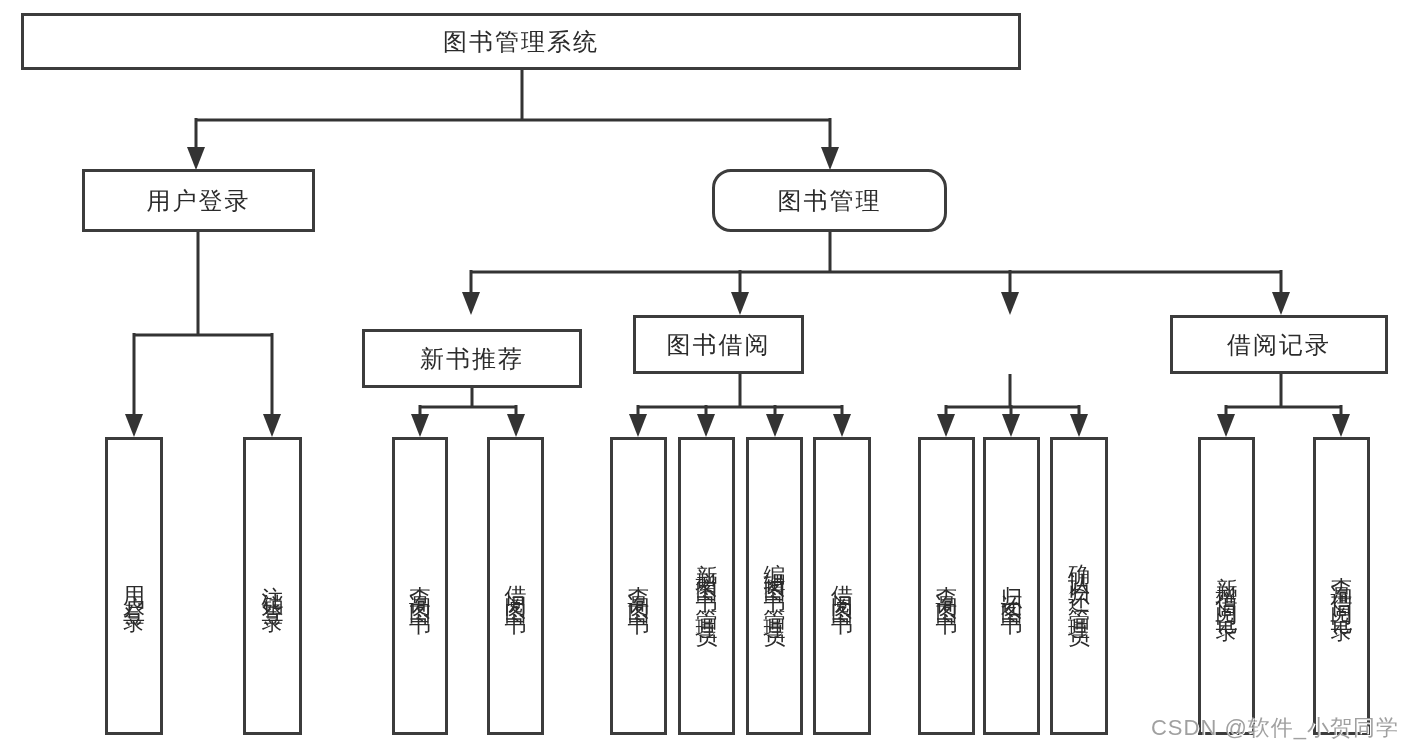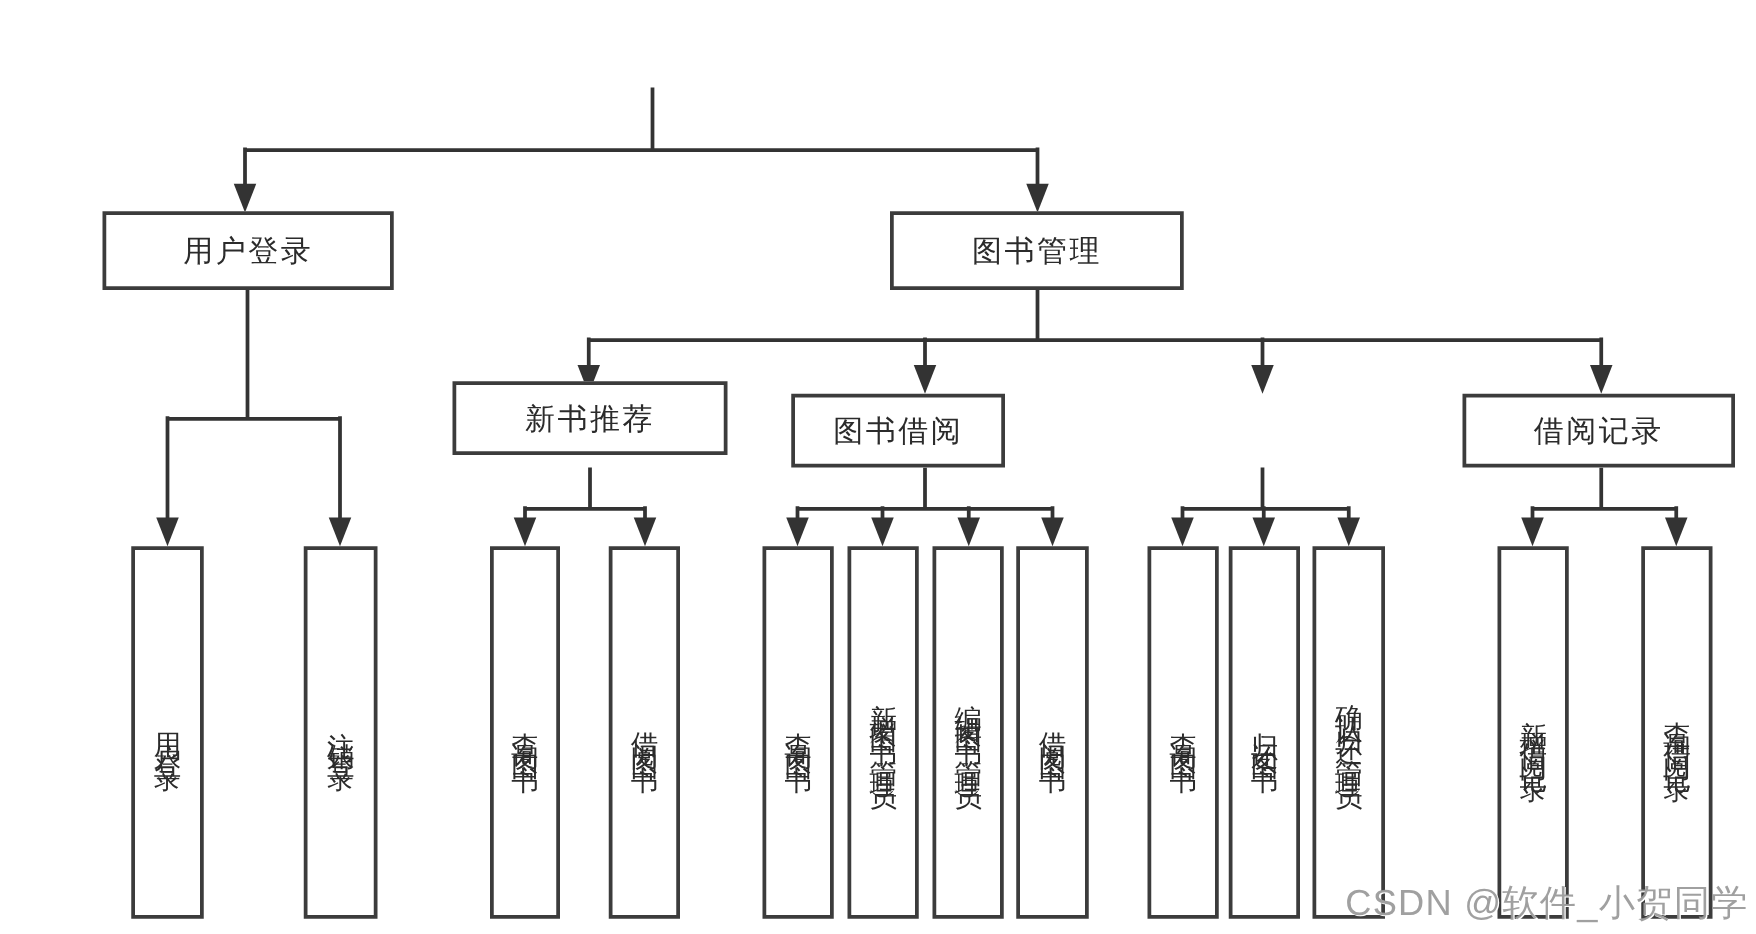"图书管理系统" div.node { html: none -> <div> <span>图书管理系统</span> </div> }
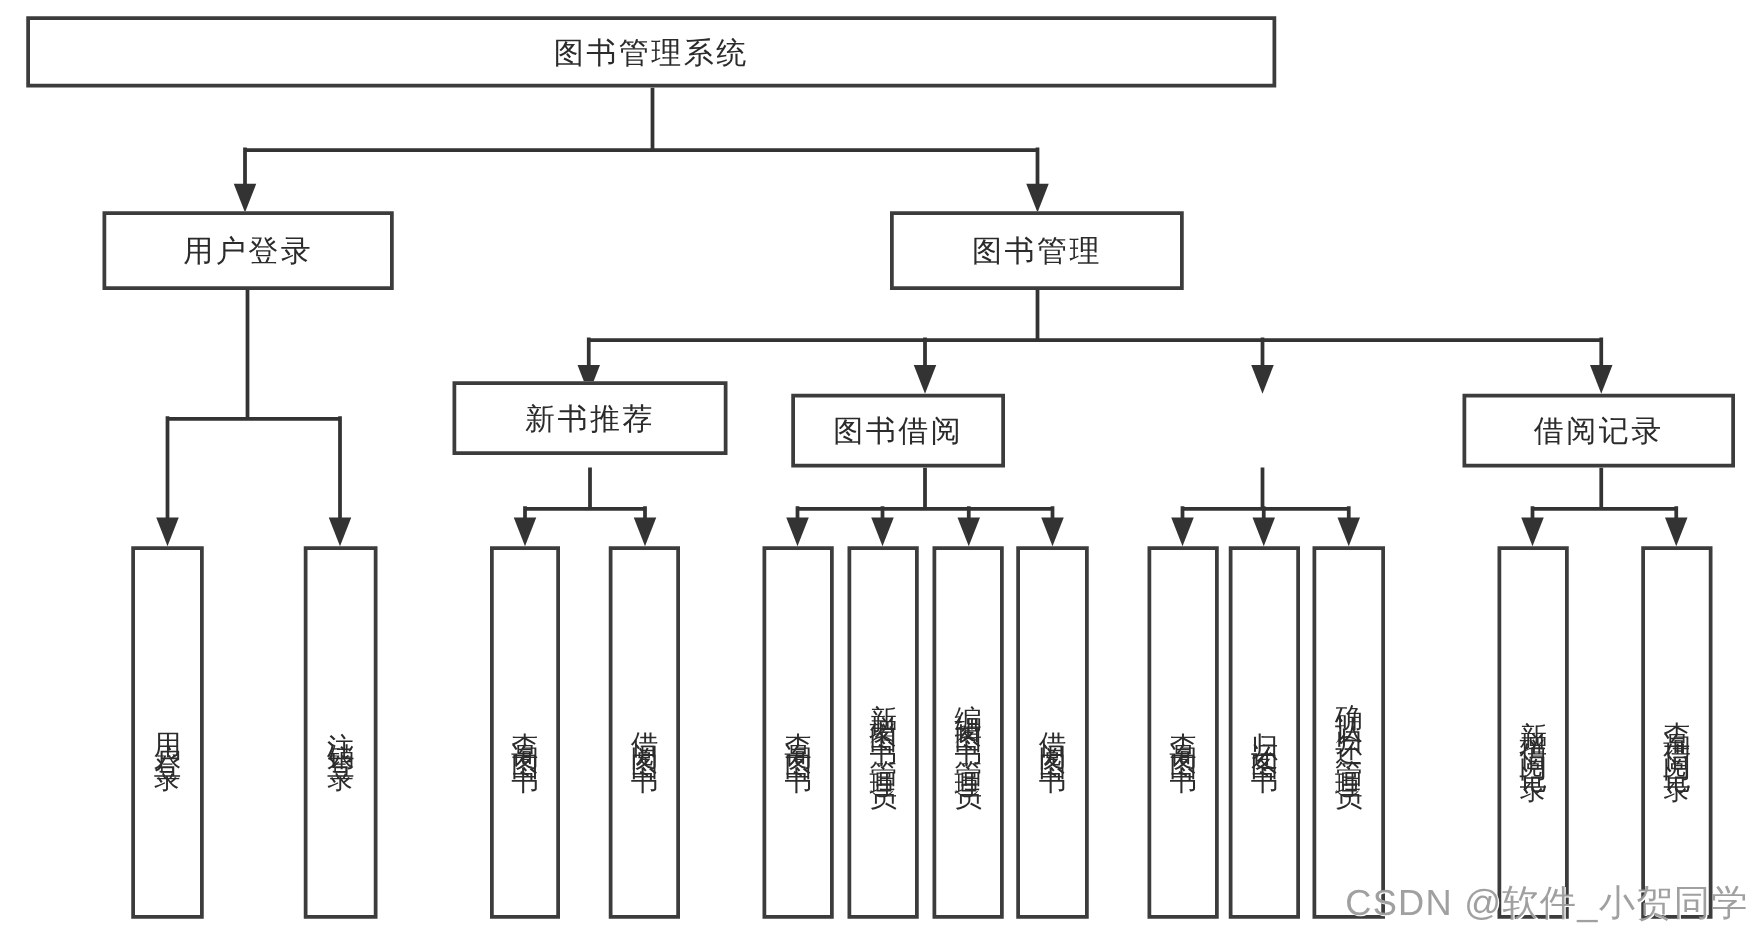"图书管理" div.node { border-radius: none -> 19px }
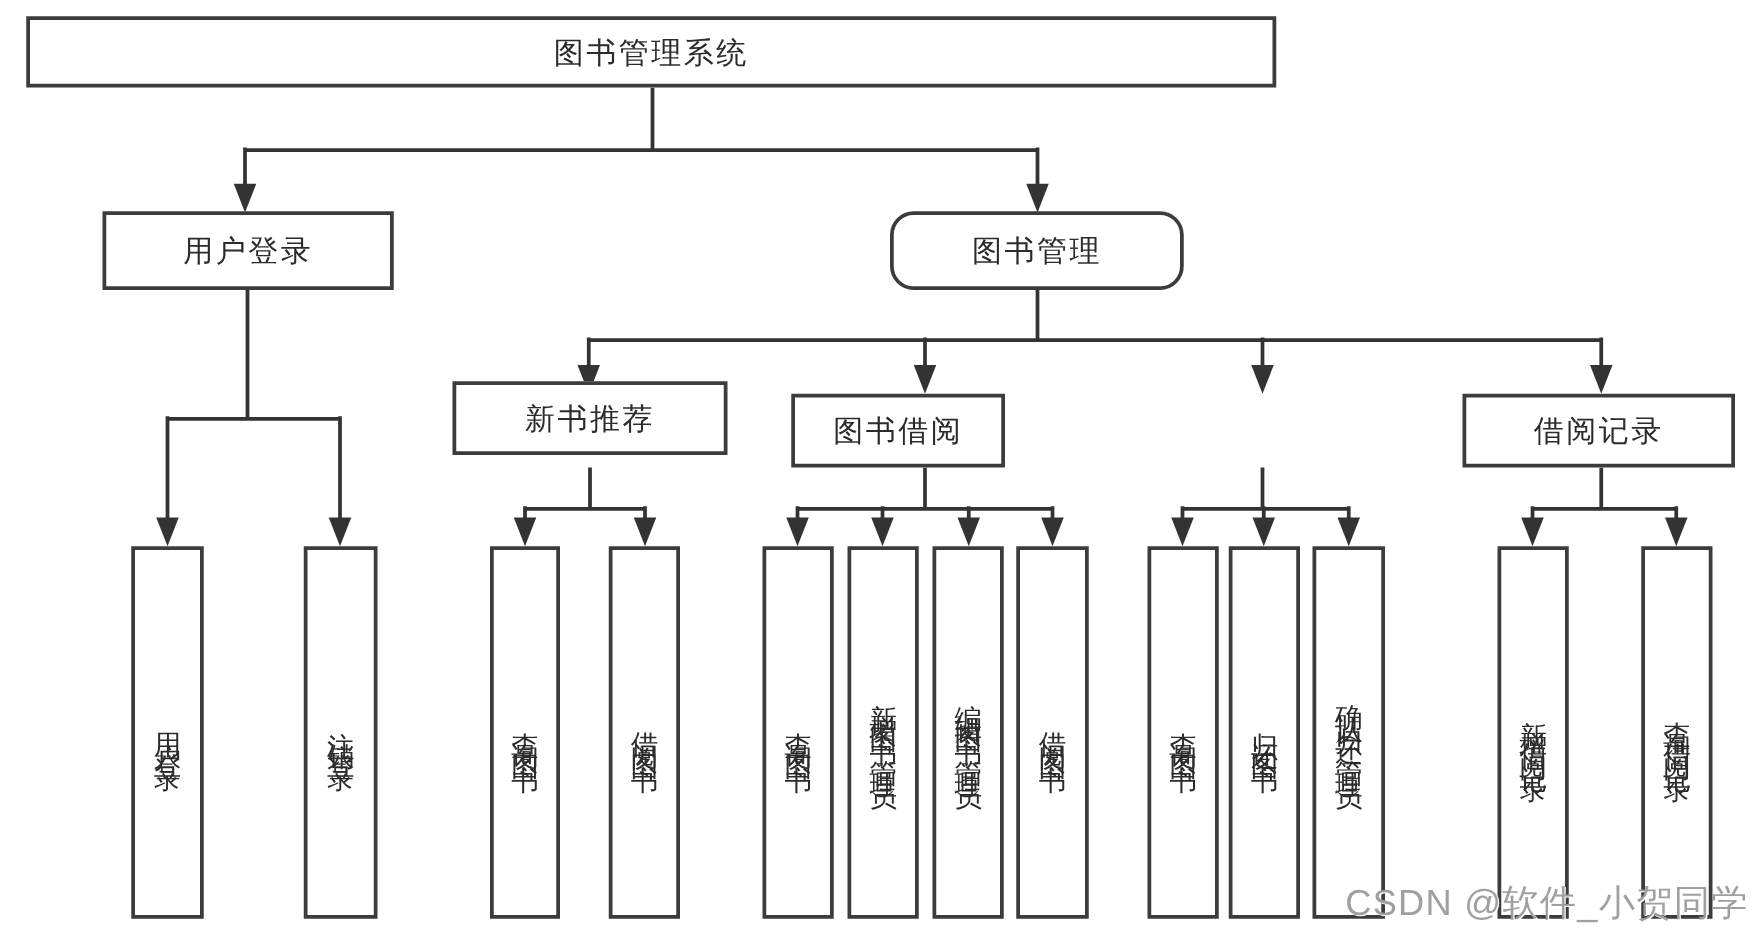"新书推荐" div.node { top: 305px -> 329px }
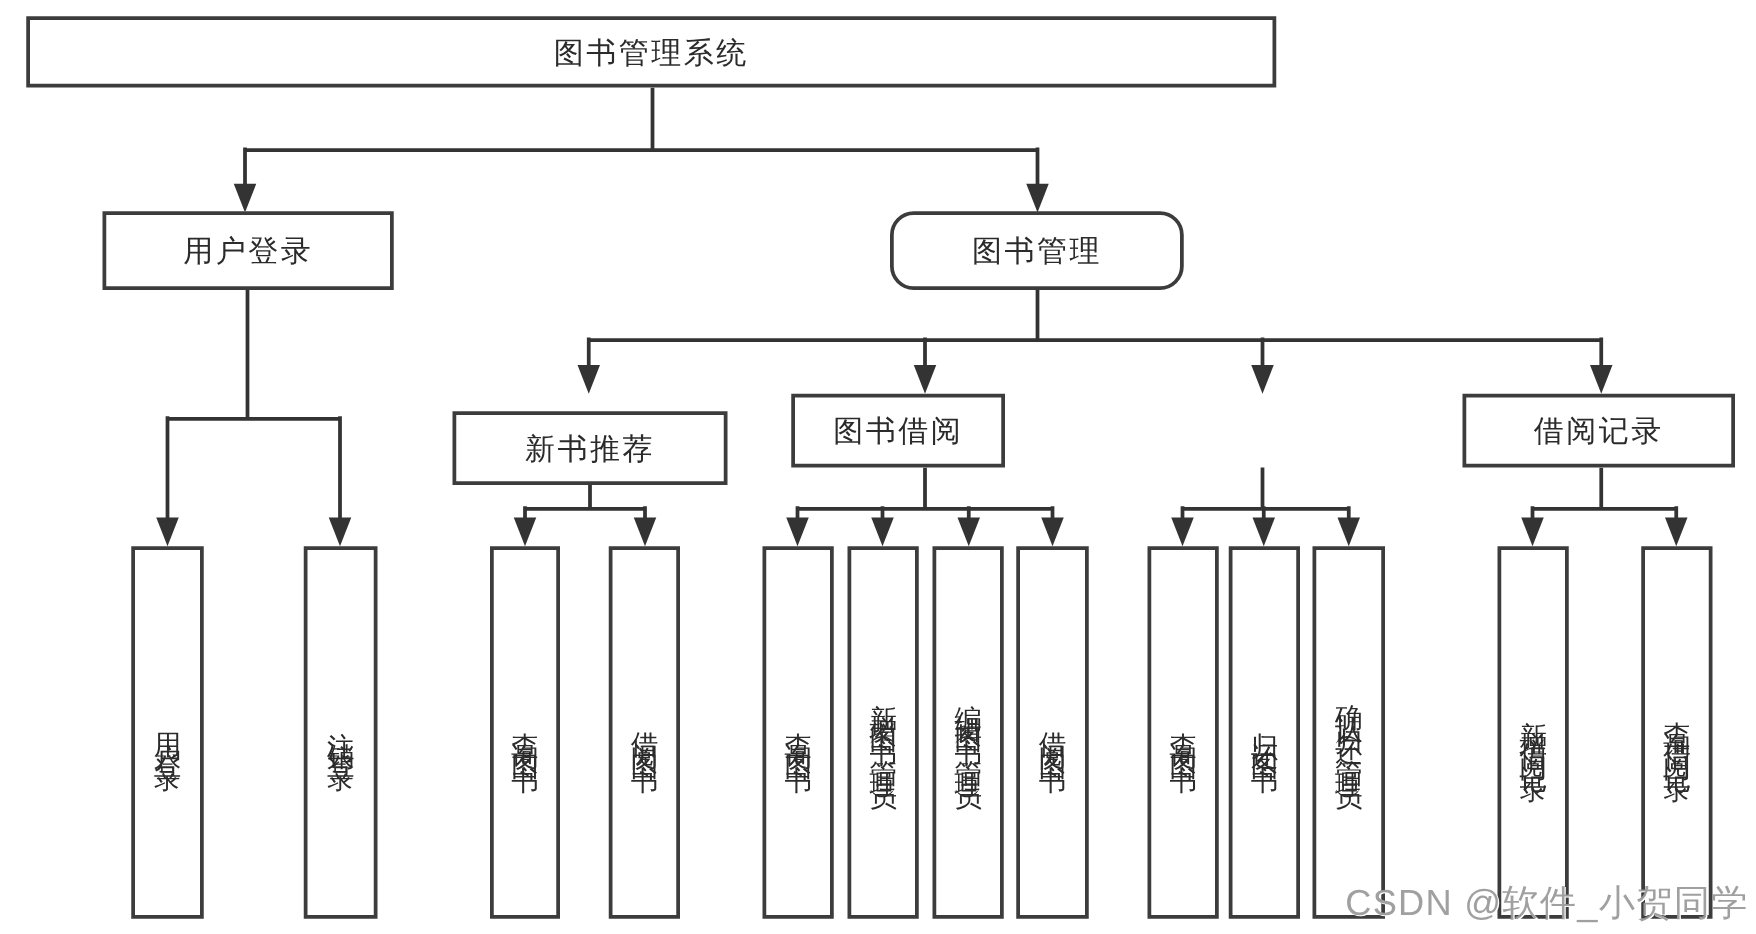"CSDN @软件_小贺同学" .watermark { font-size: 29px -> 22px }
